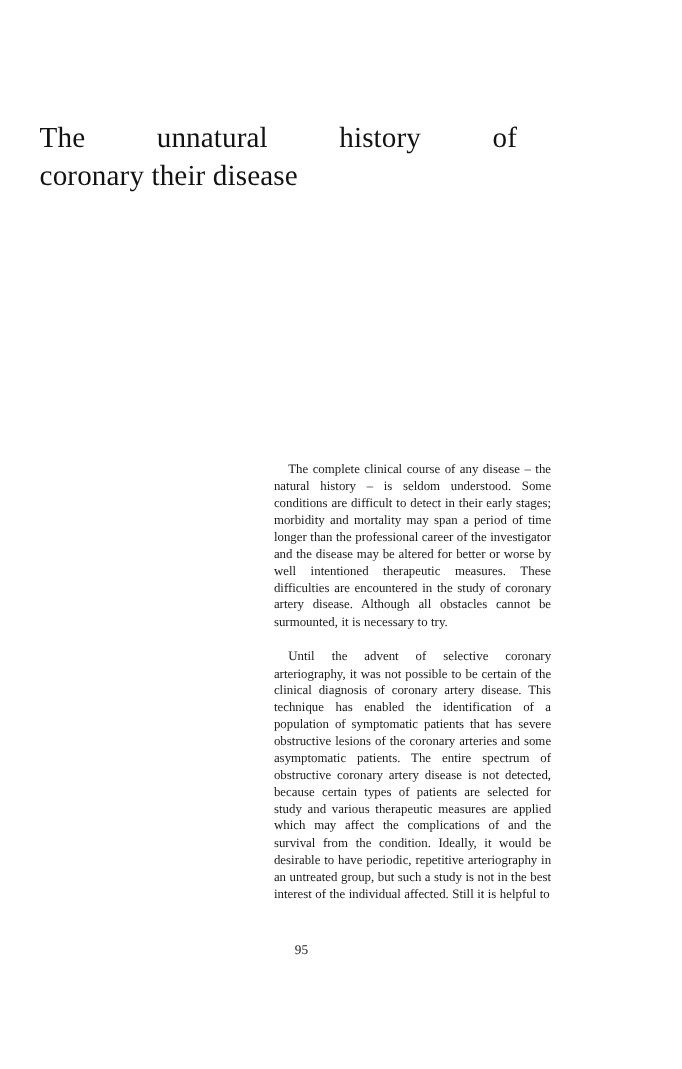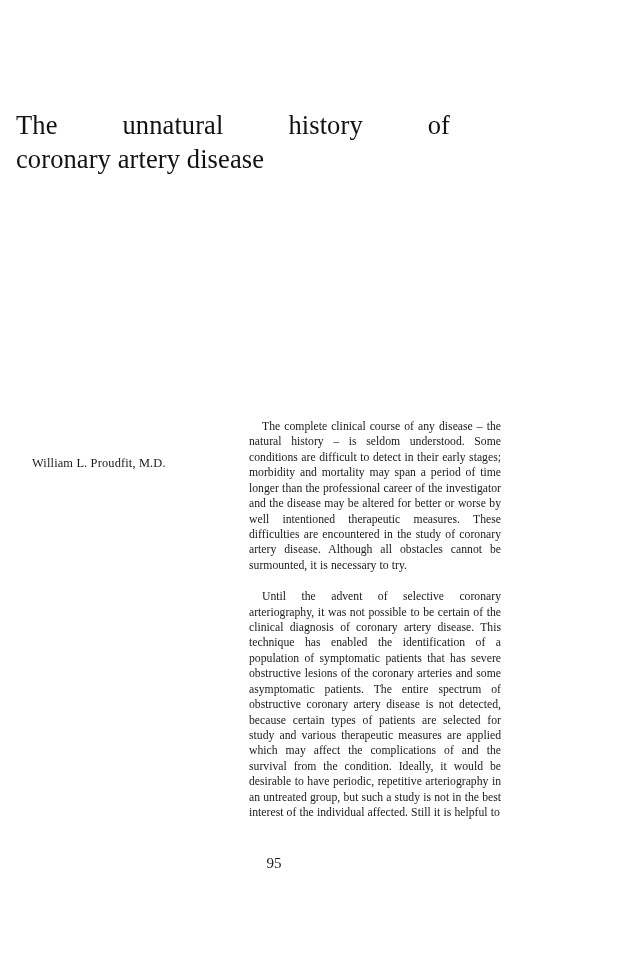"The unnatural history of" .article-title { left: 16px -> 36px }
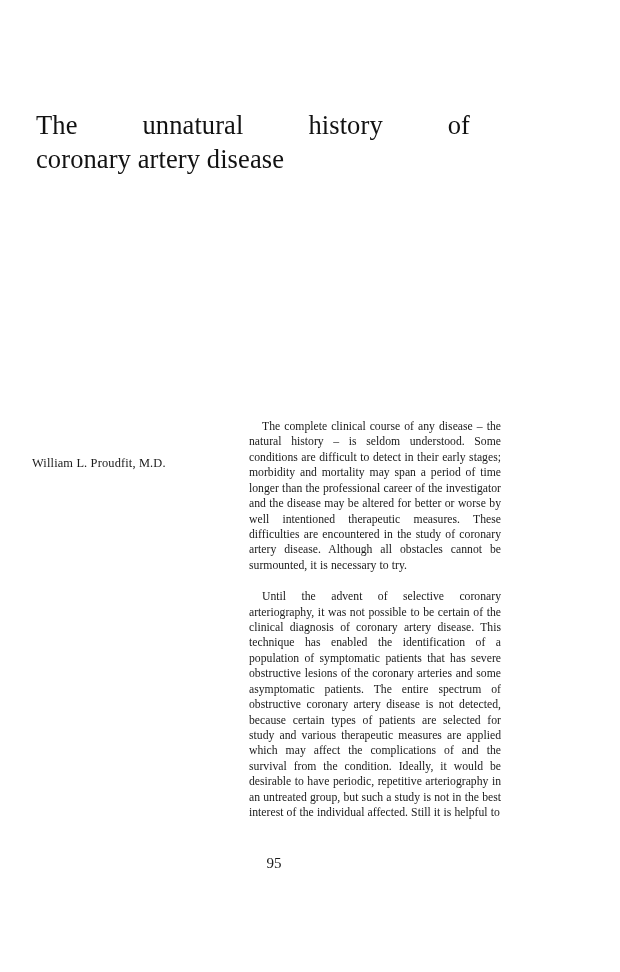"coronary artery disease" span.title-line-2 { text: artery -> their }
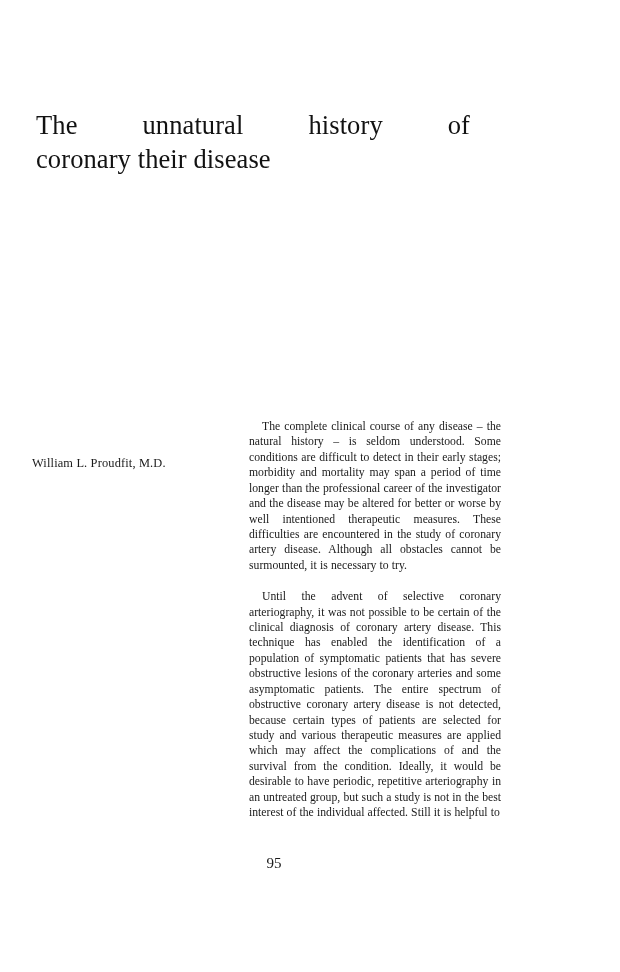"William L. Proudfit, M.D." div.byline { html: <div>William L. Proudfit, M.D.</div> -> none }
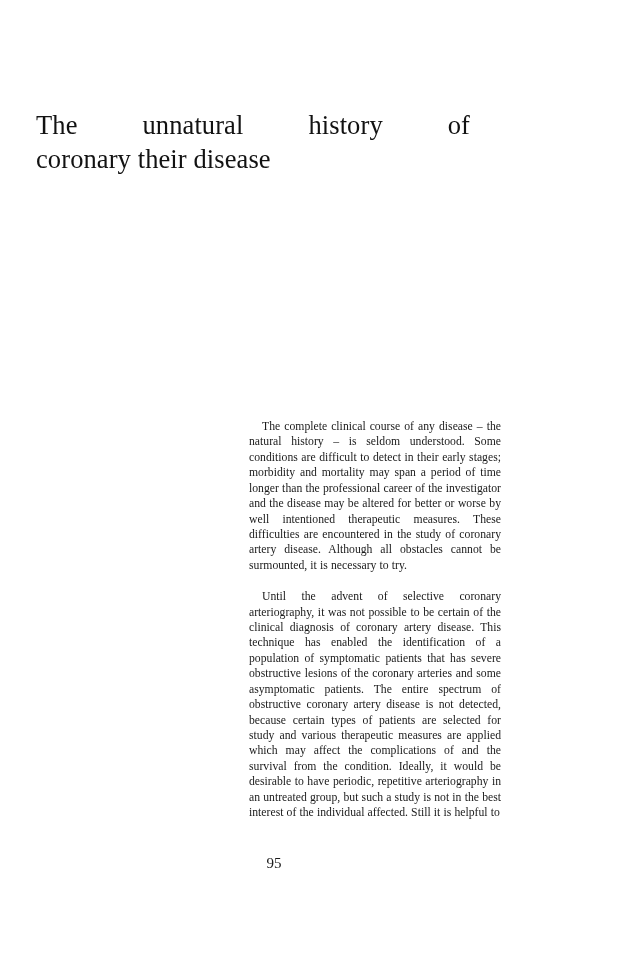"95" .page-number { font-size: 15px -> 12px }
